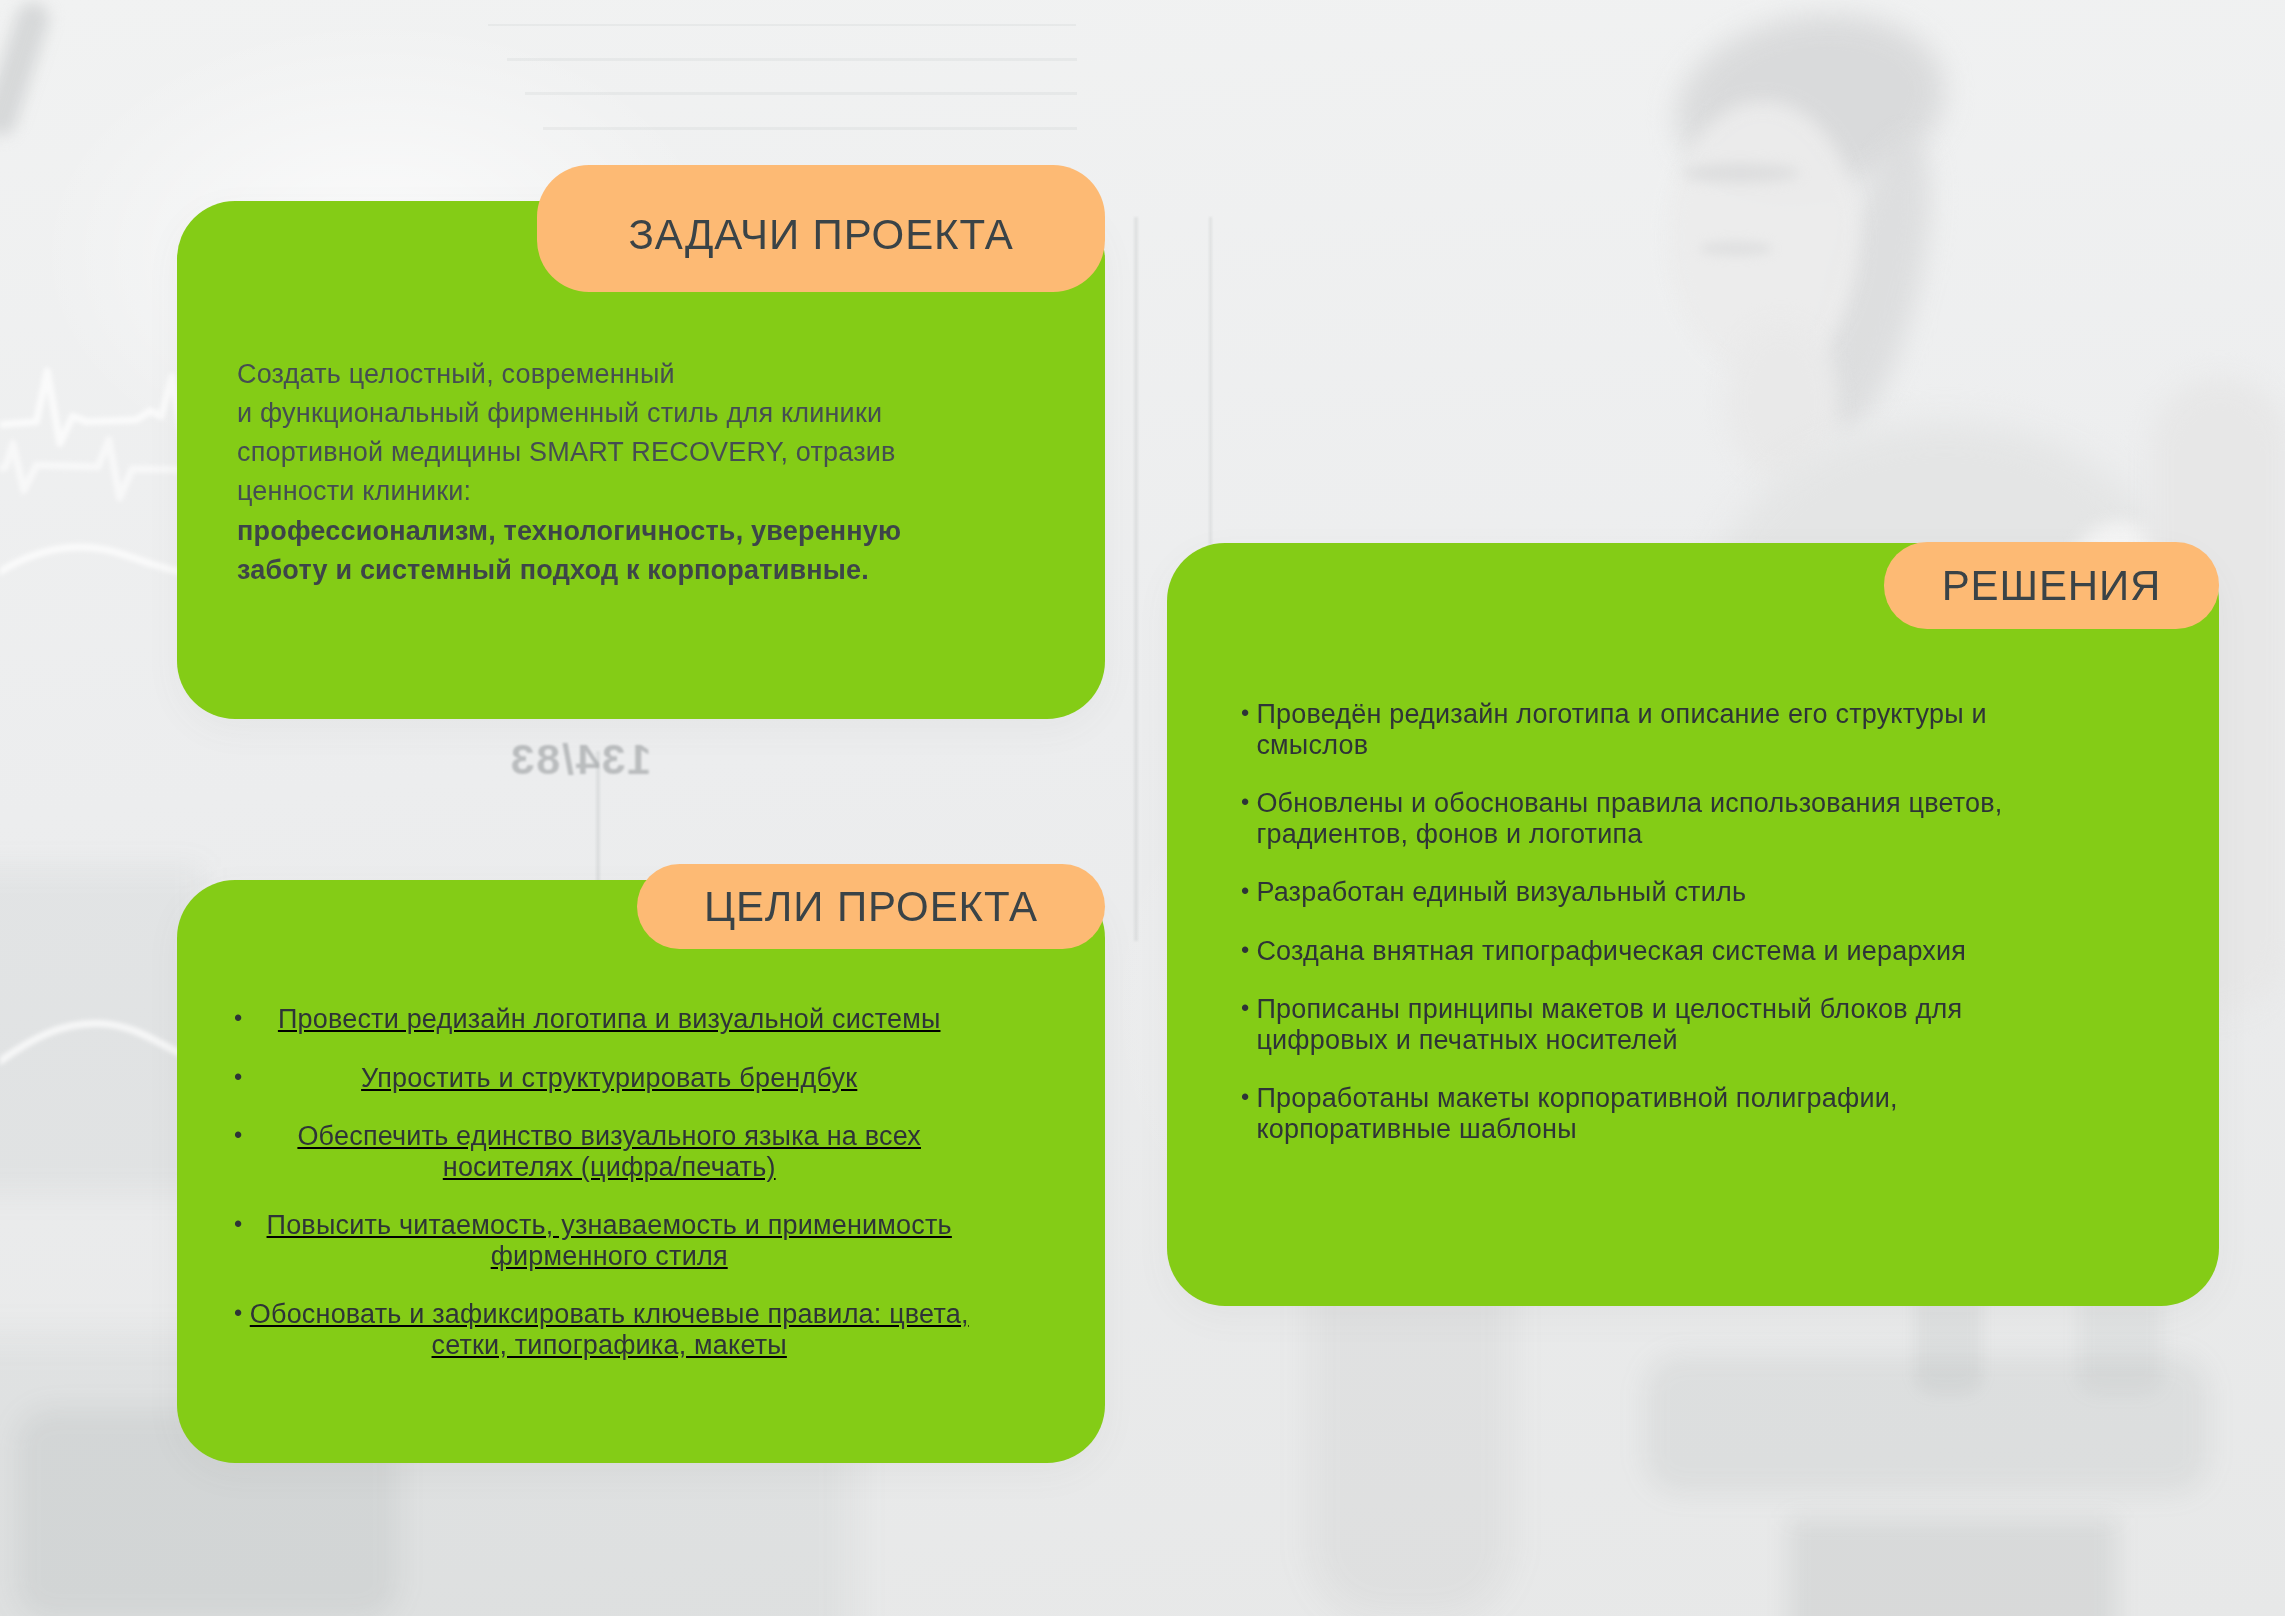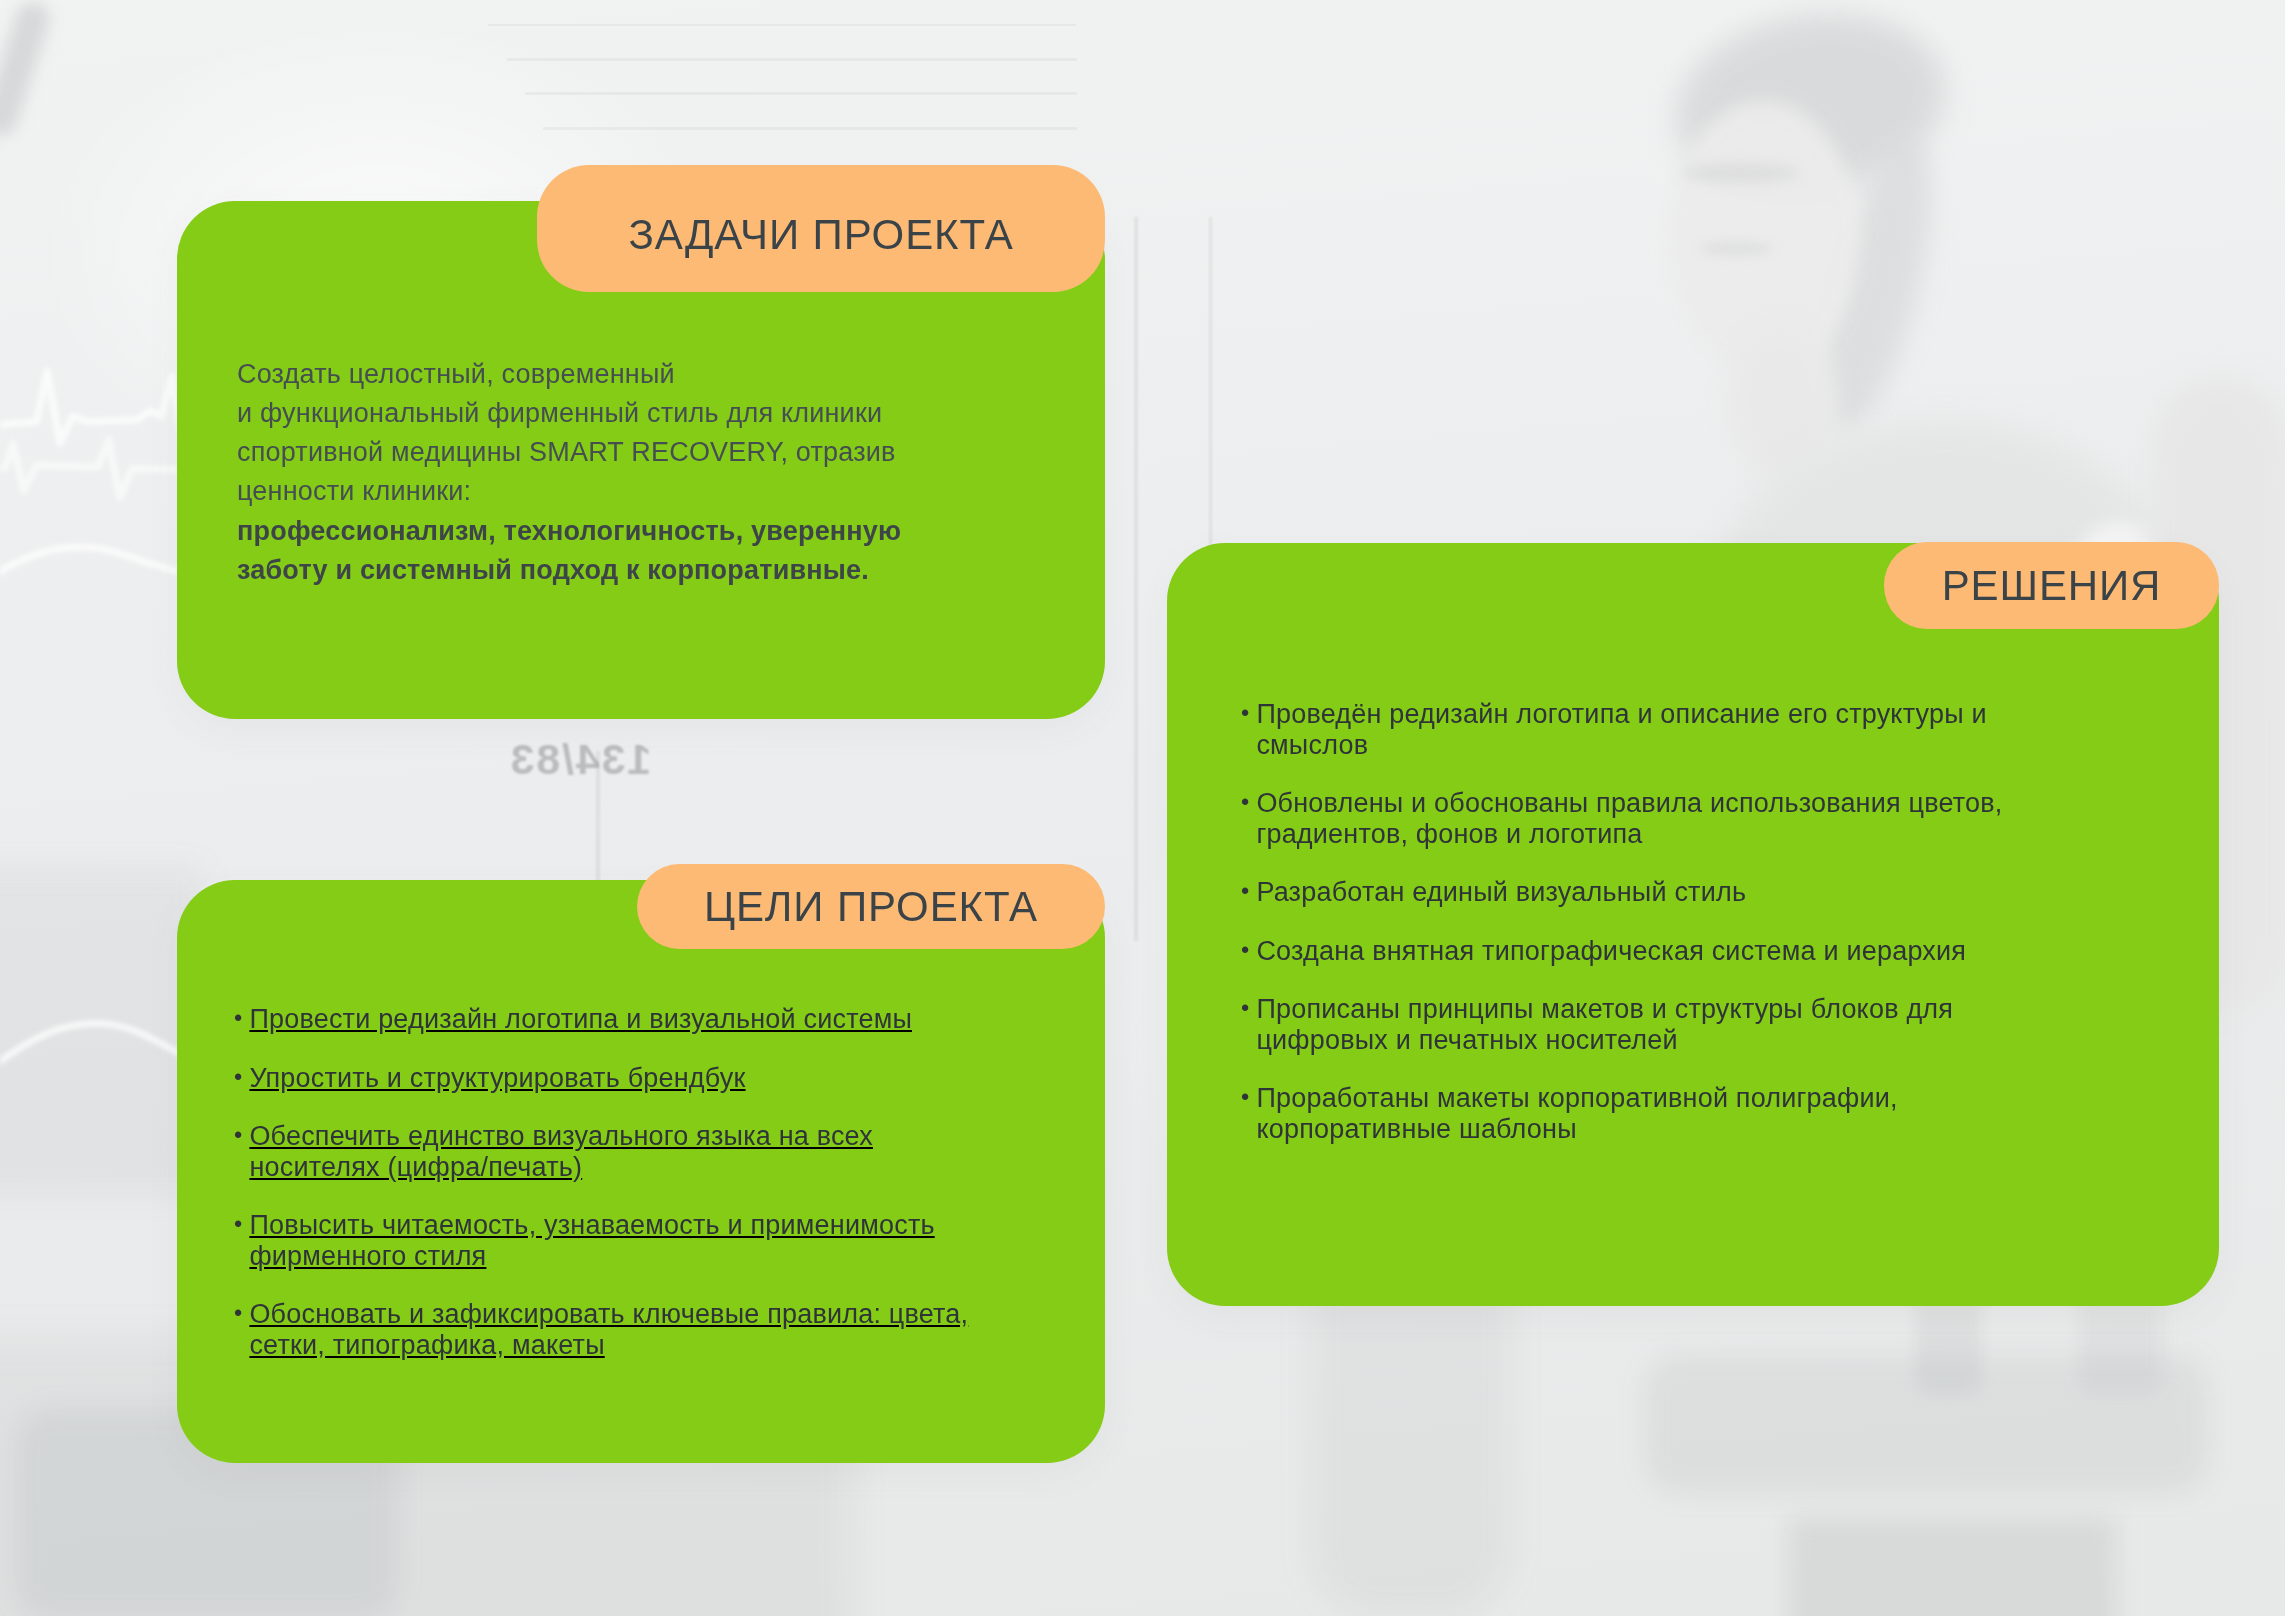"ЦЕЛИ ПРОЕКТА" .card-goals { text-align: none -> center }
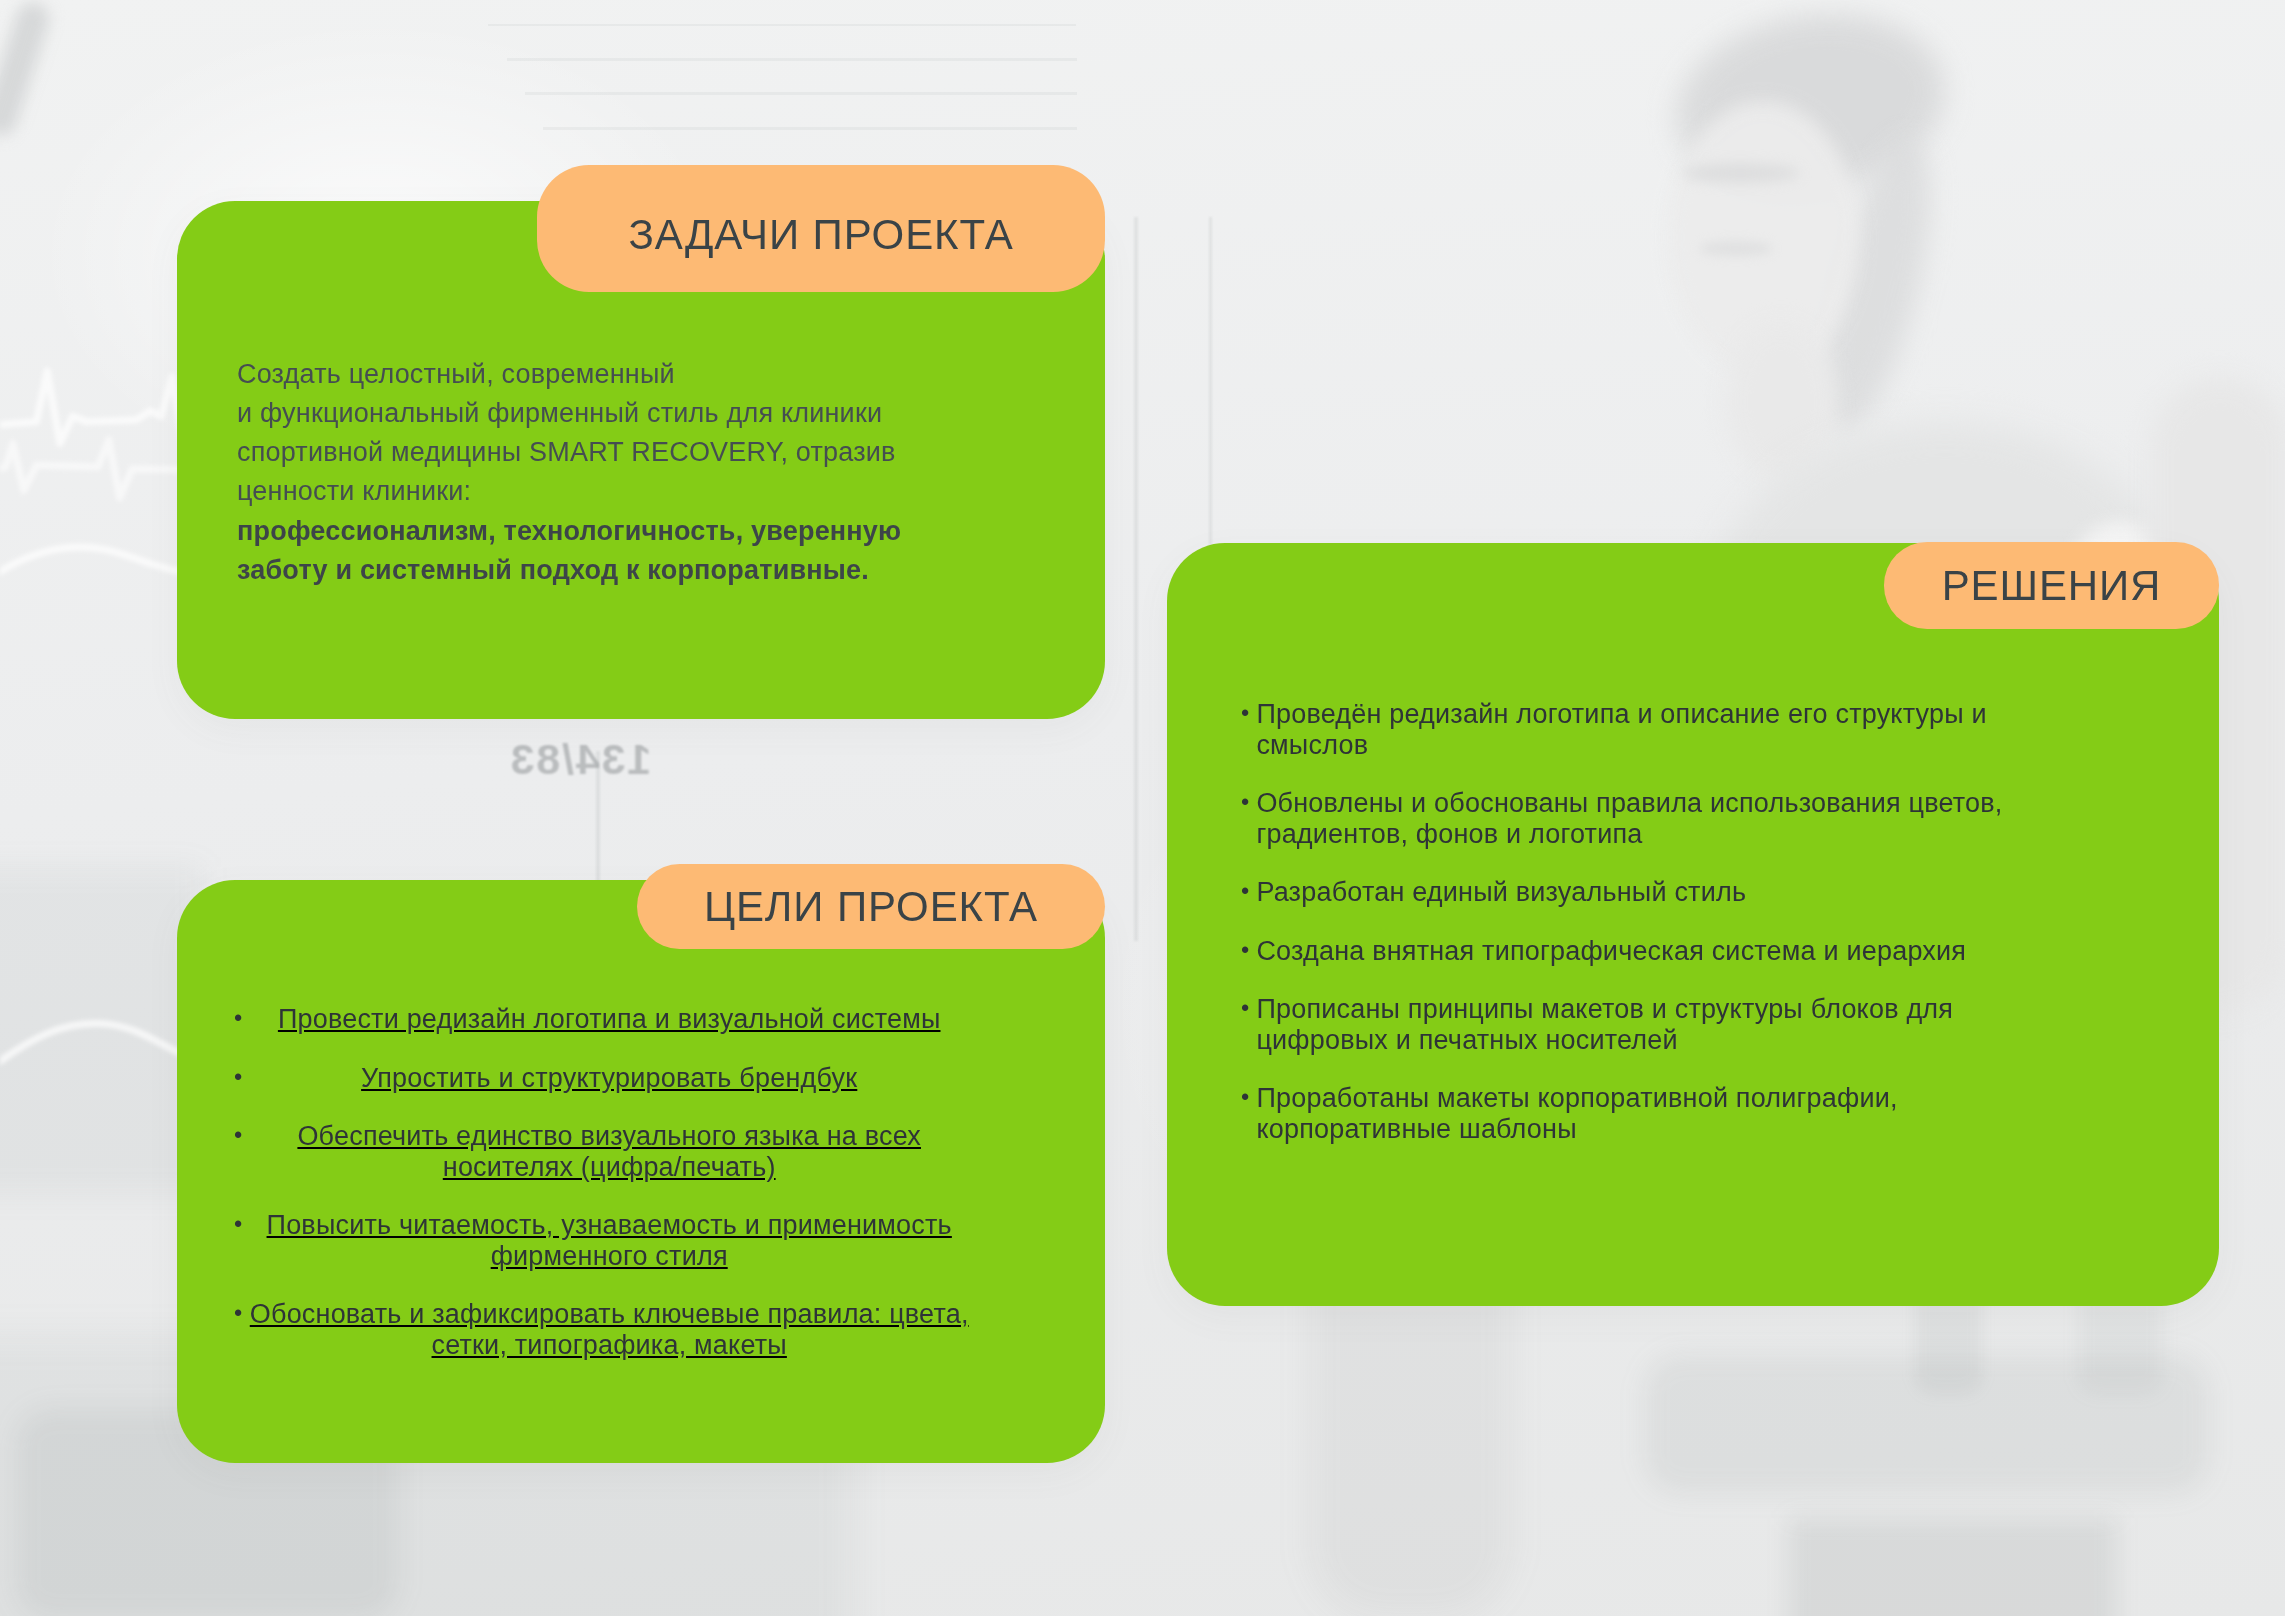"Прописаны принципы макетов и структуры" div.bullet-item { text: структуры -> целостный }
